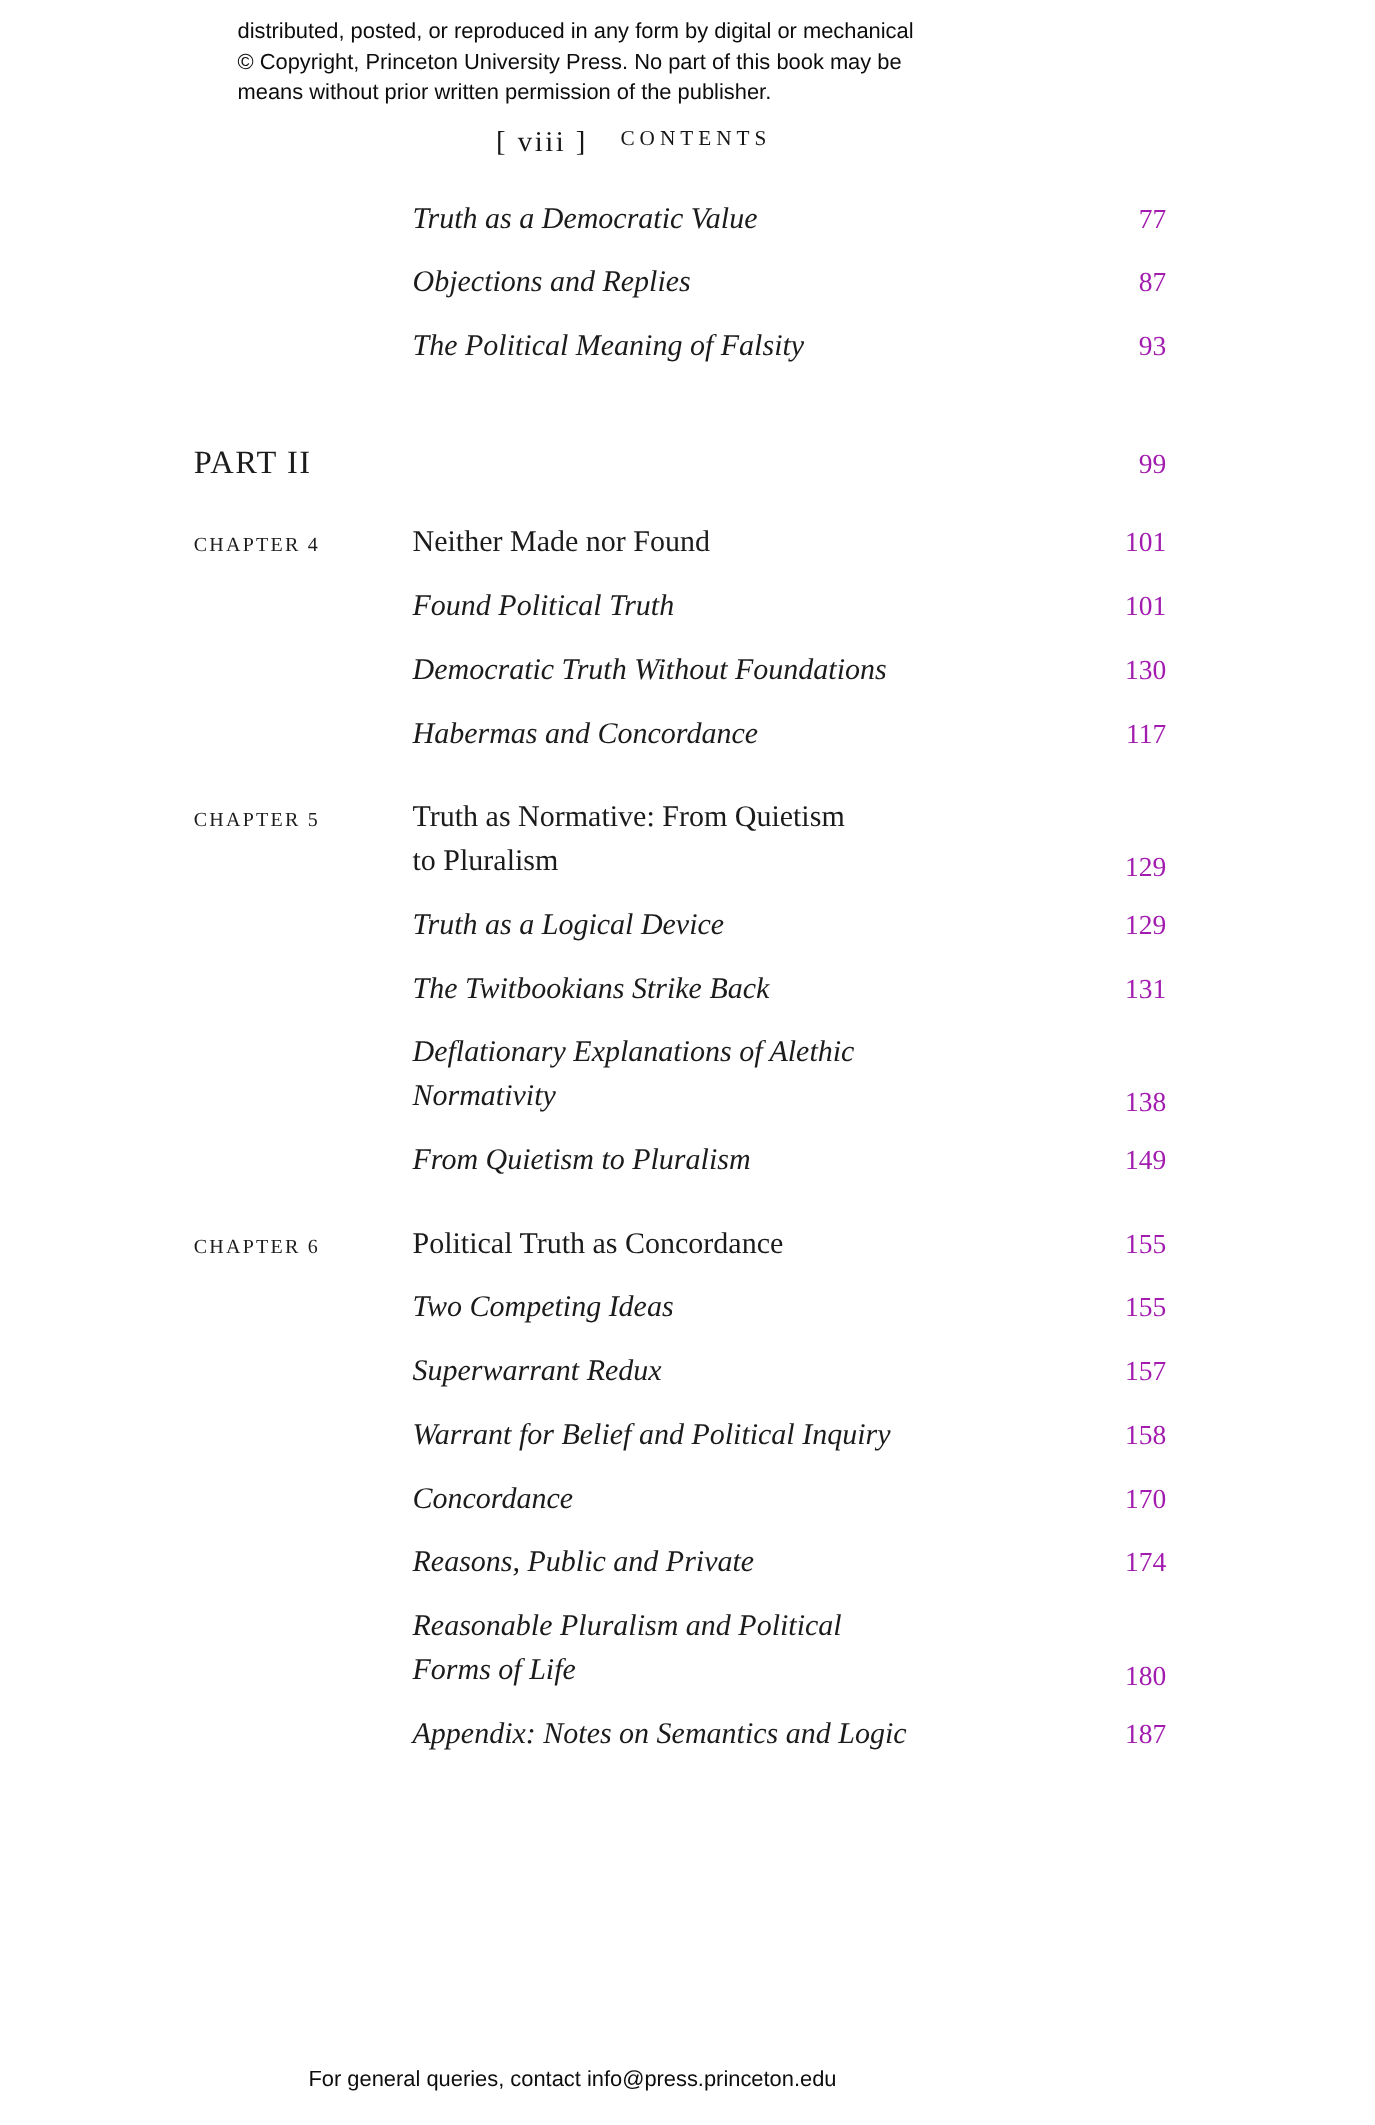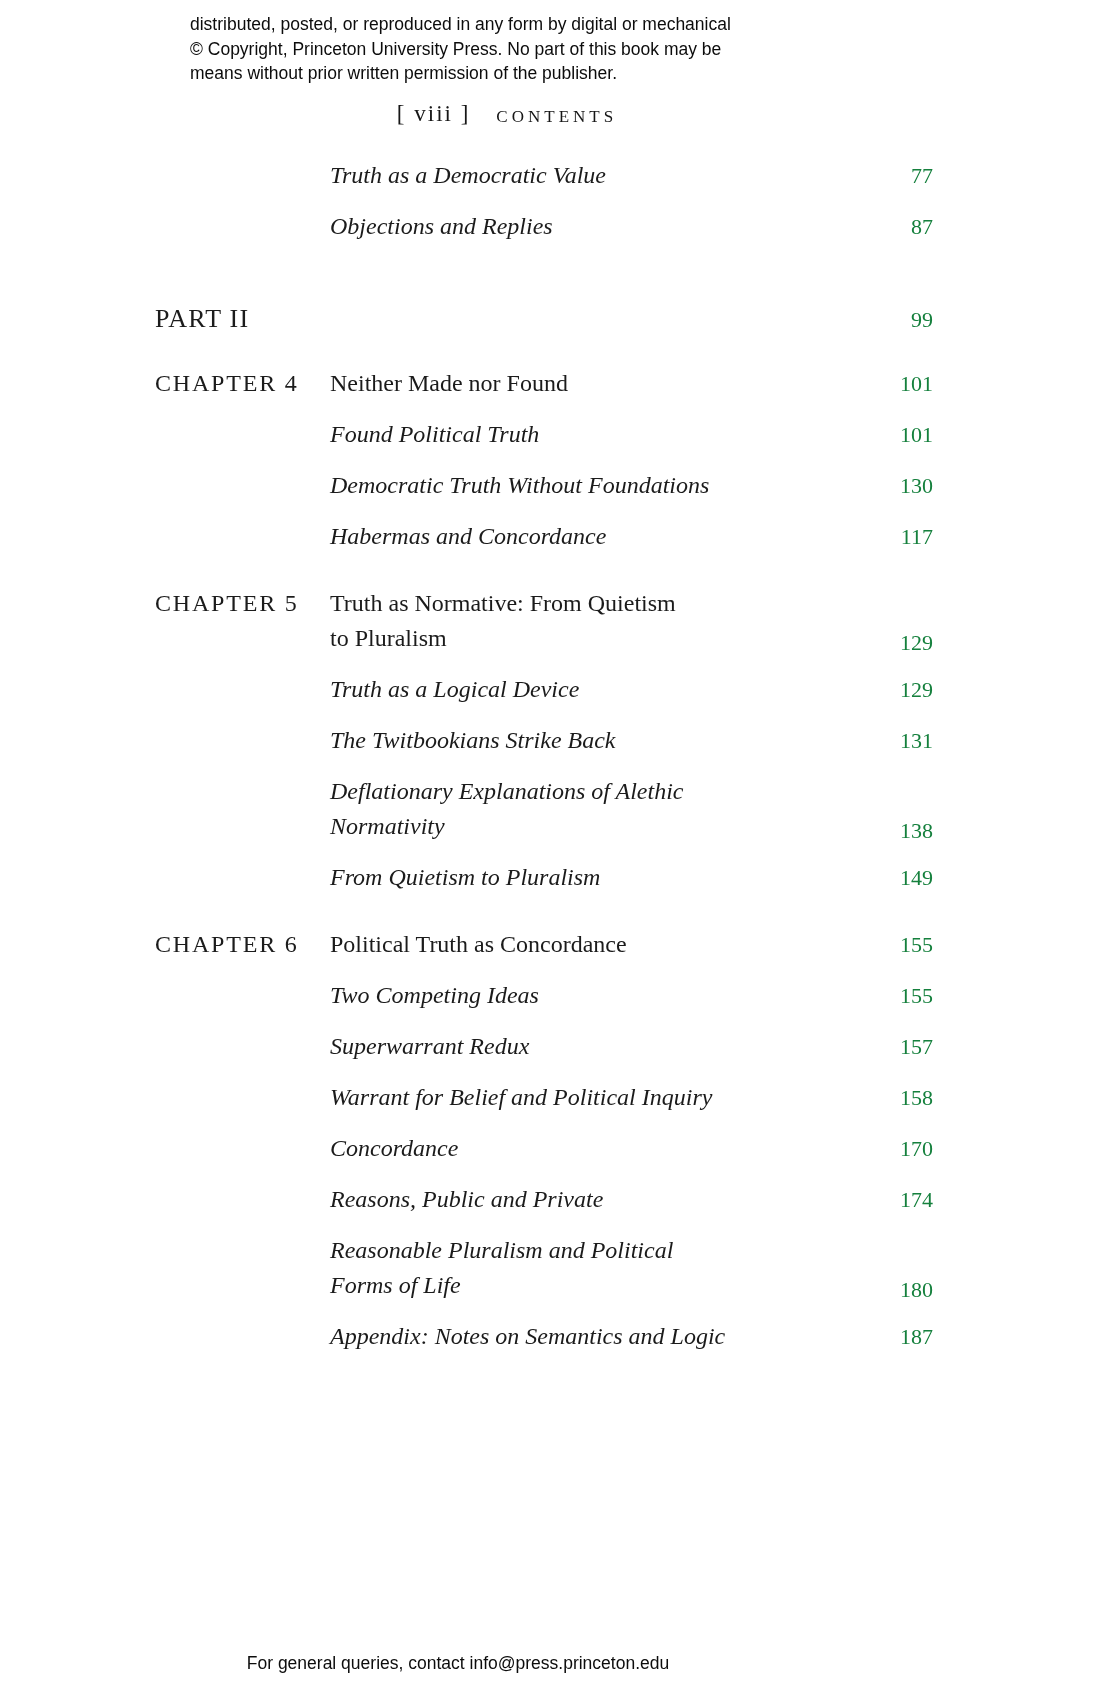"[ viii ]" .running-head { align-items: flex-end -> flex-start }
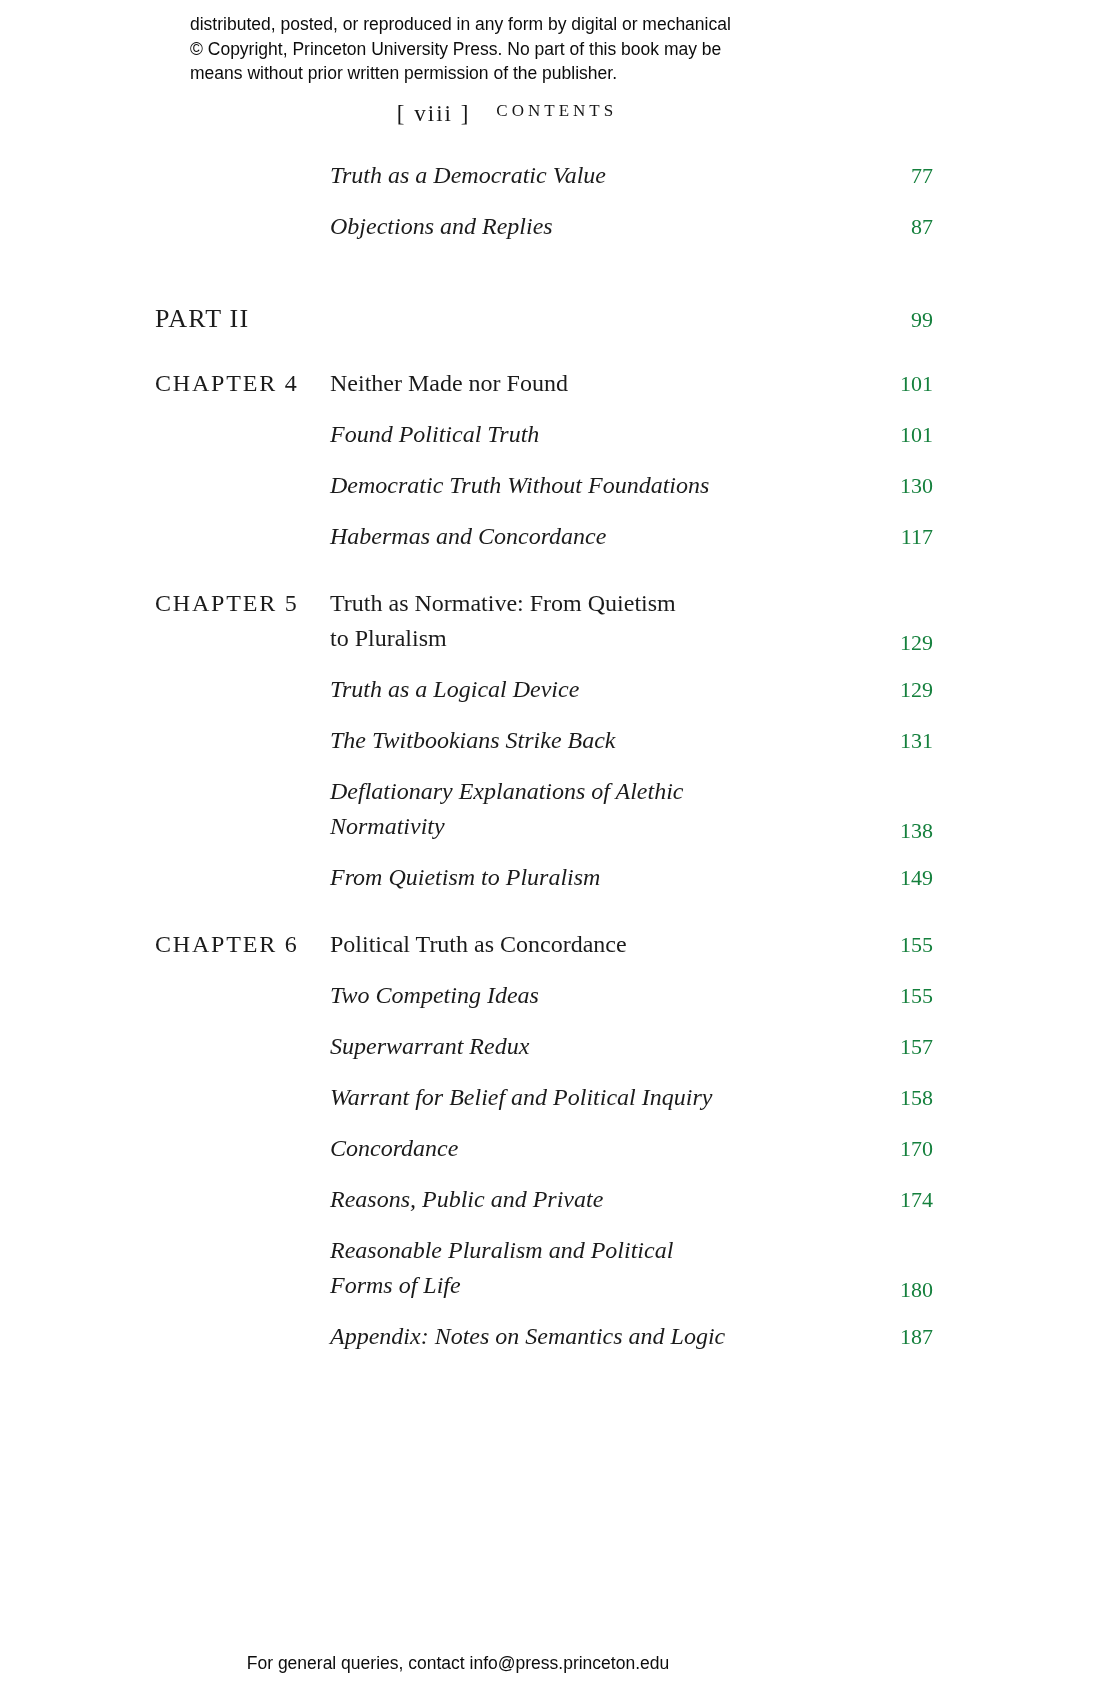"77" .col-page { color: #15803d -> #a21caf }
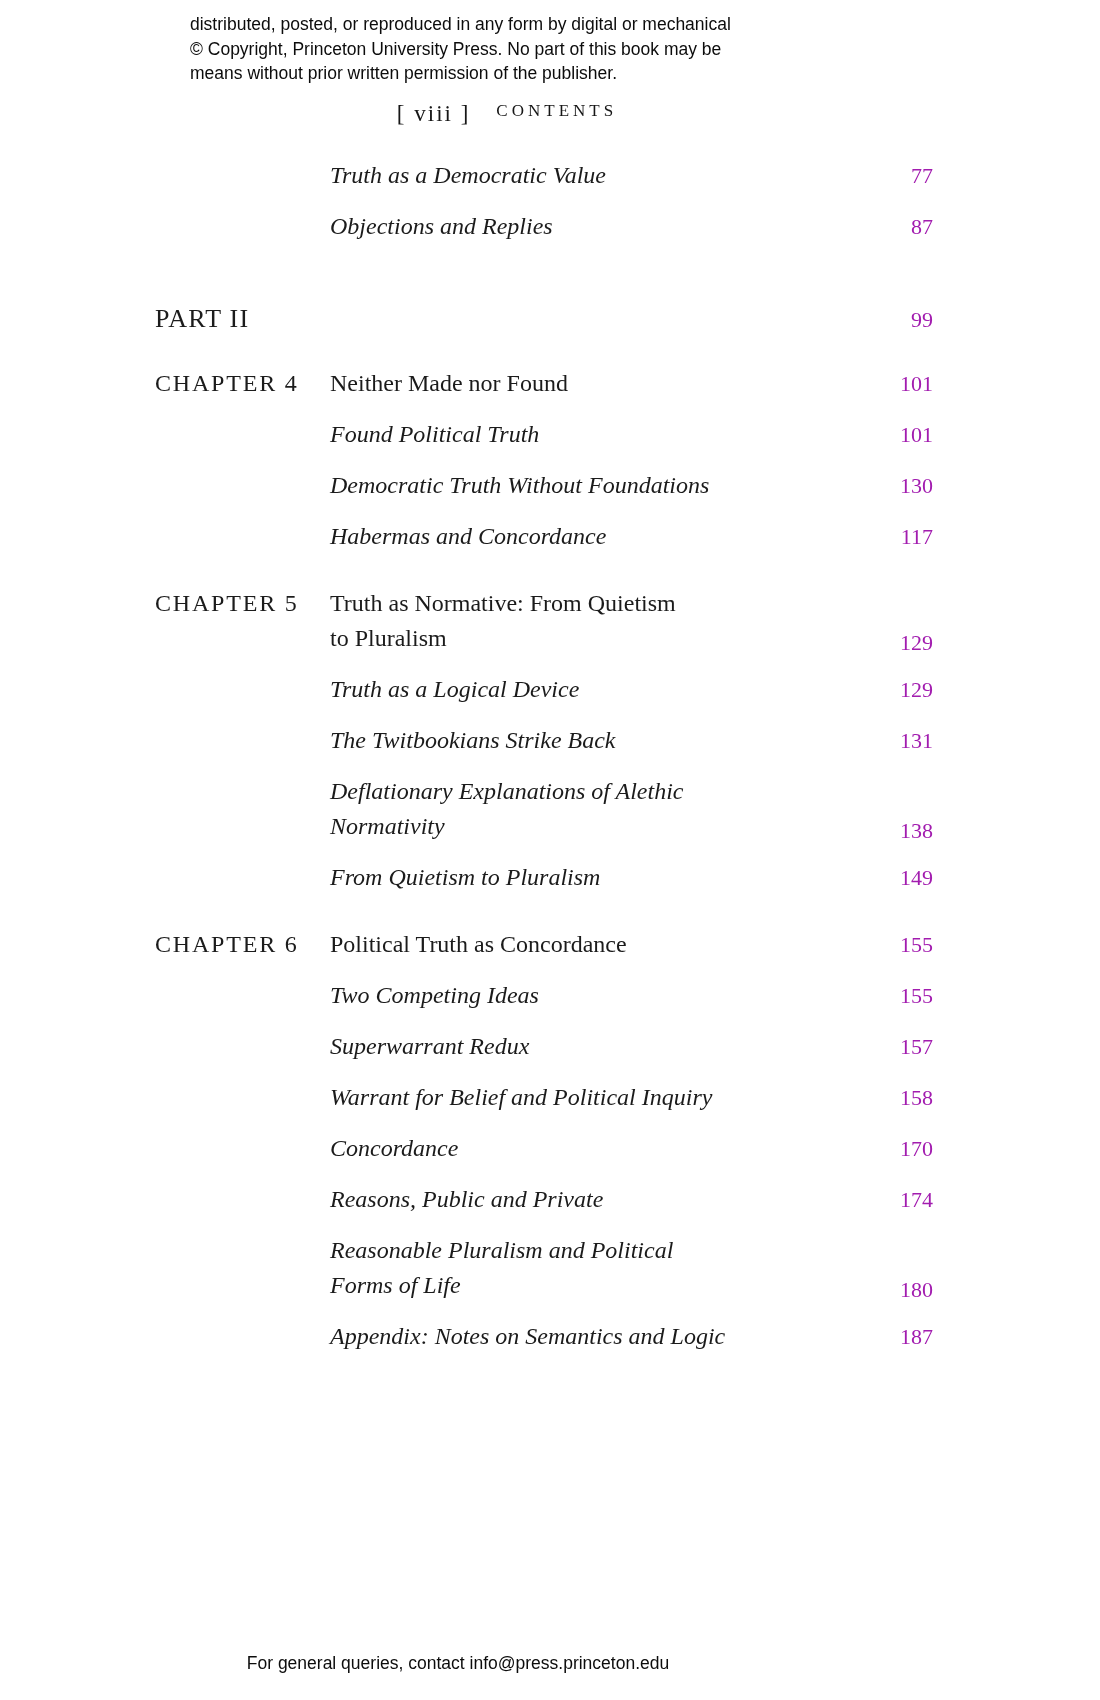"The Political Meaning of Falsity" div.toc-row { html: none -> <div> <span></span> <span> <span>The Political Meaning of Falsity</span> </span> <span>93</span> </div> }
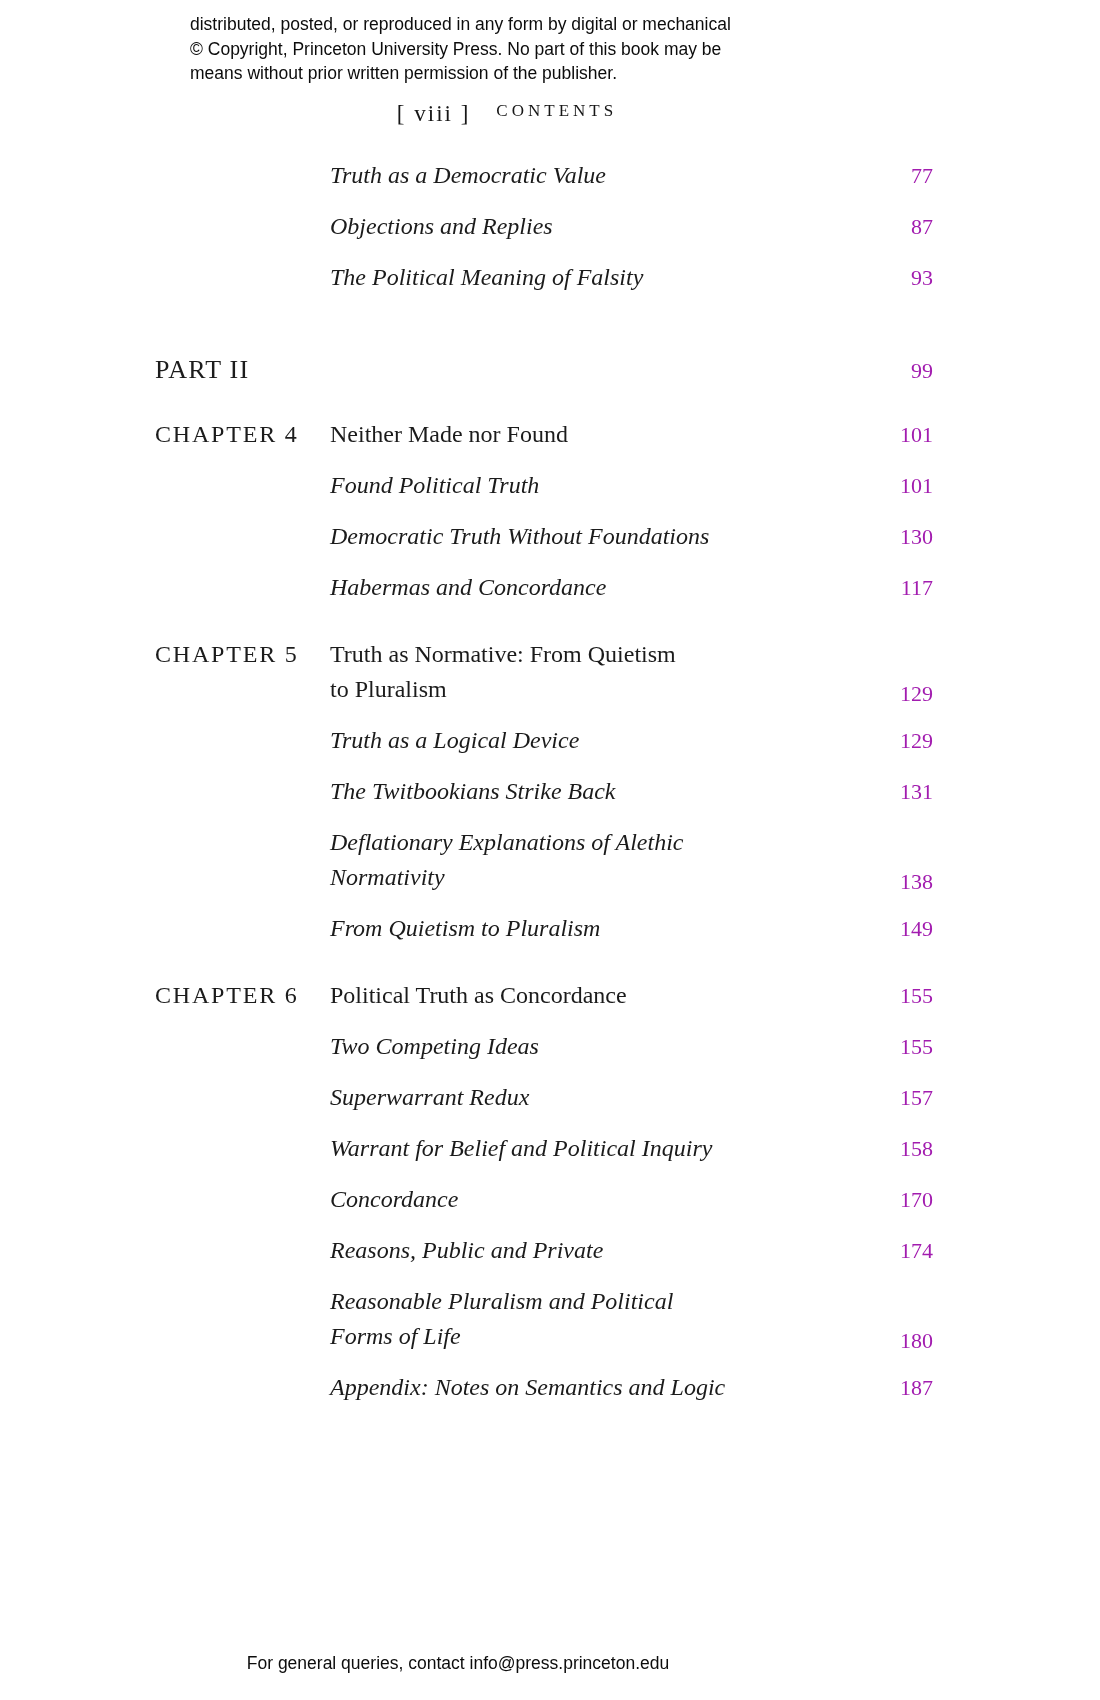"CHAPTER 4" .col-label { font-size: 24px -> 16px }
